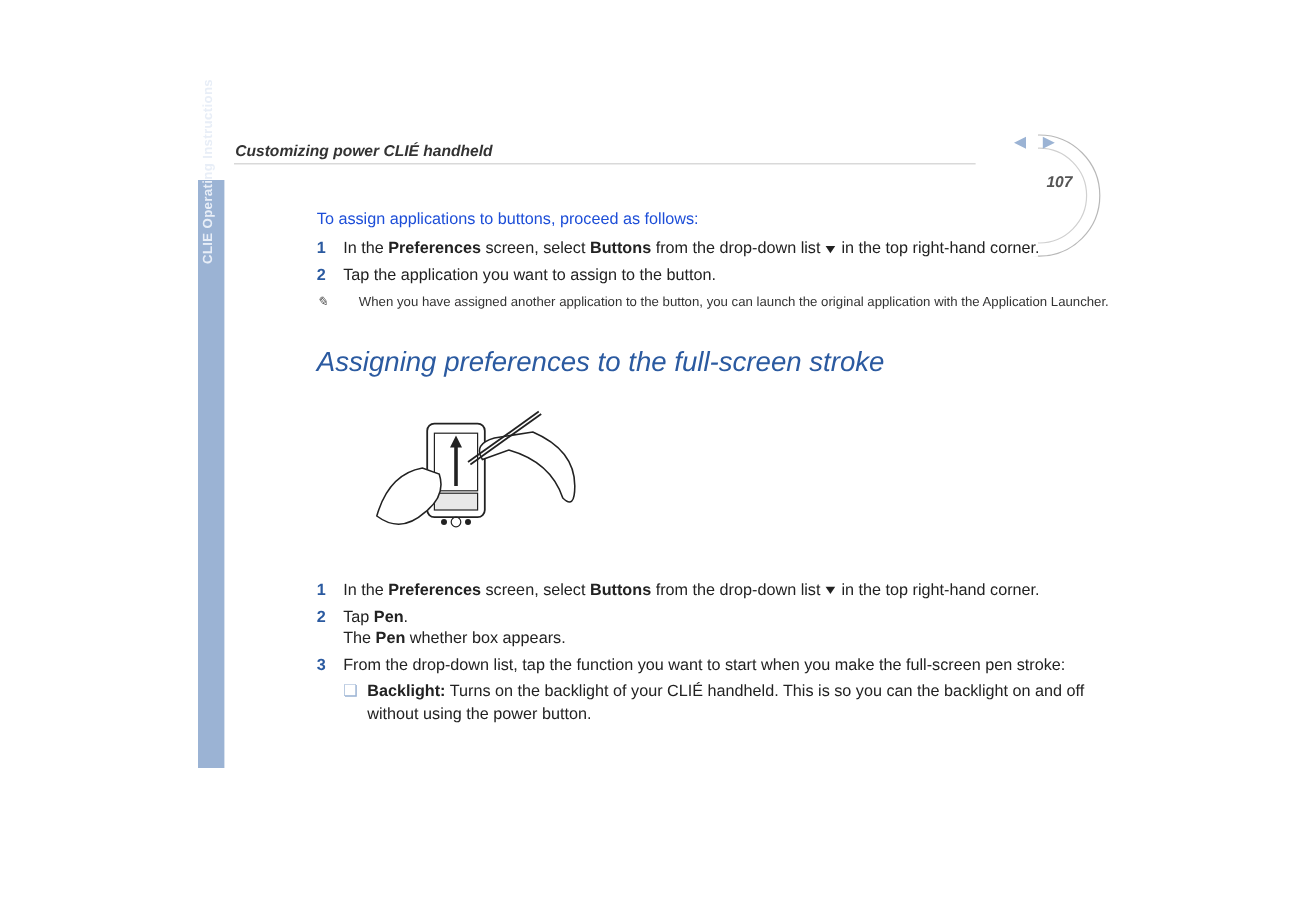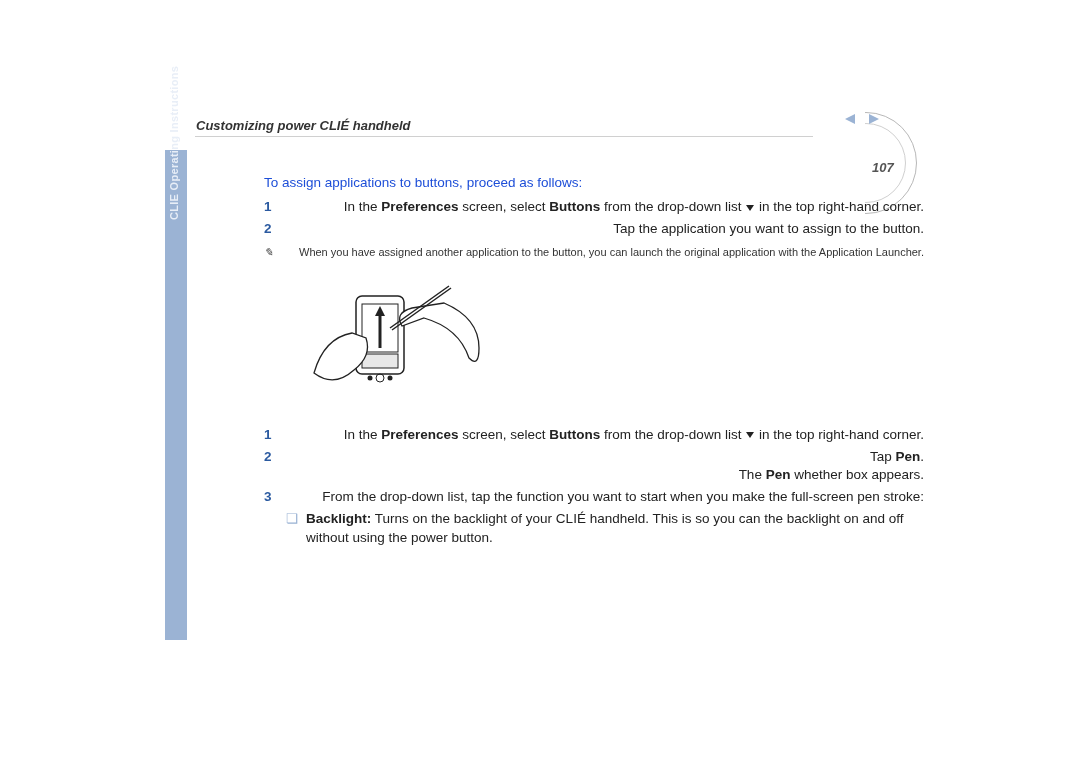"107" .page-num { top: 48px -> 32px }
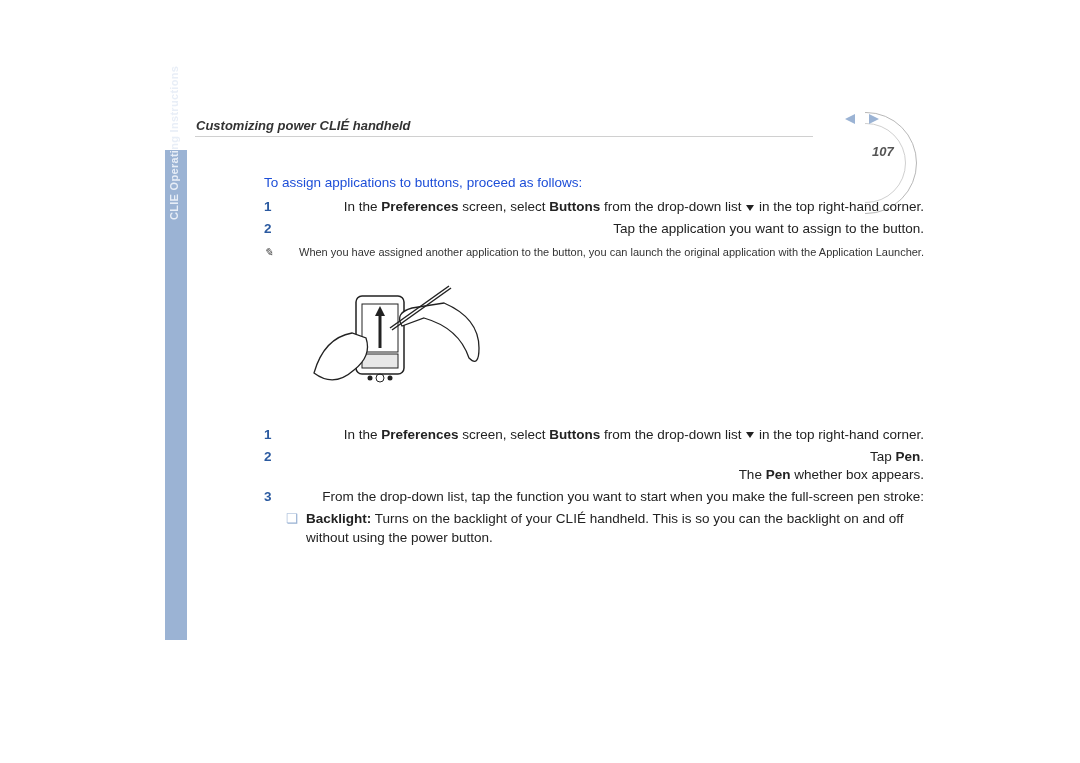"In the Preferences screen, select" .step-body { text-align: right -> none }
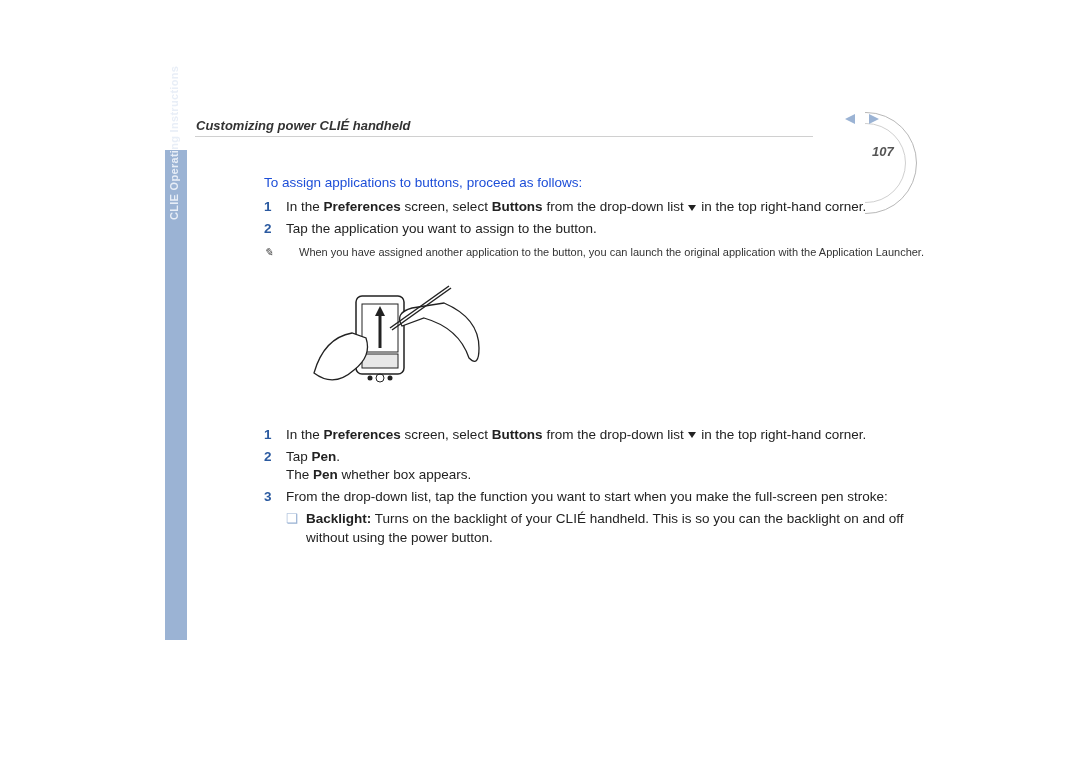"Assigning preferences to the full-screen" div.h2 { html: none -> <div>Assigning preferences to the full-screen stroke</div> }
